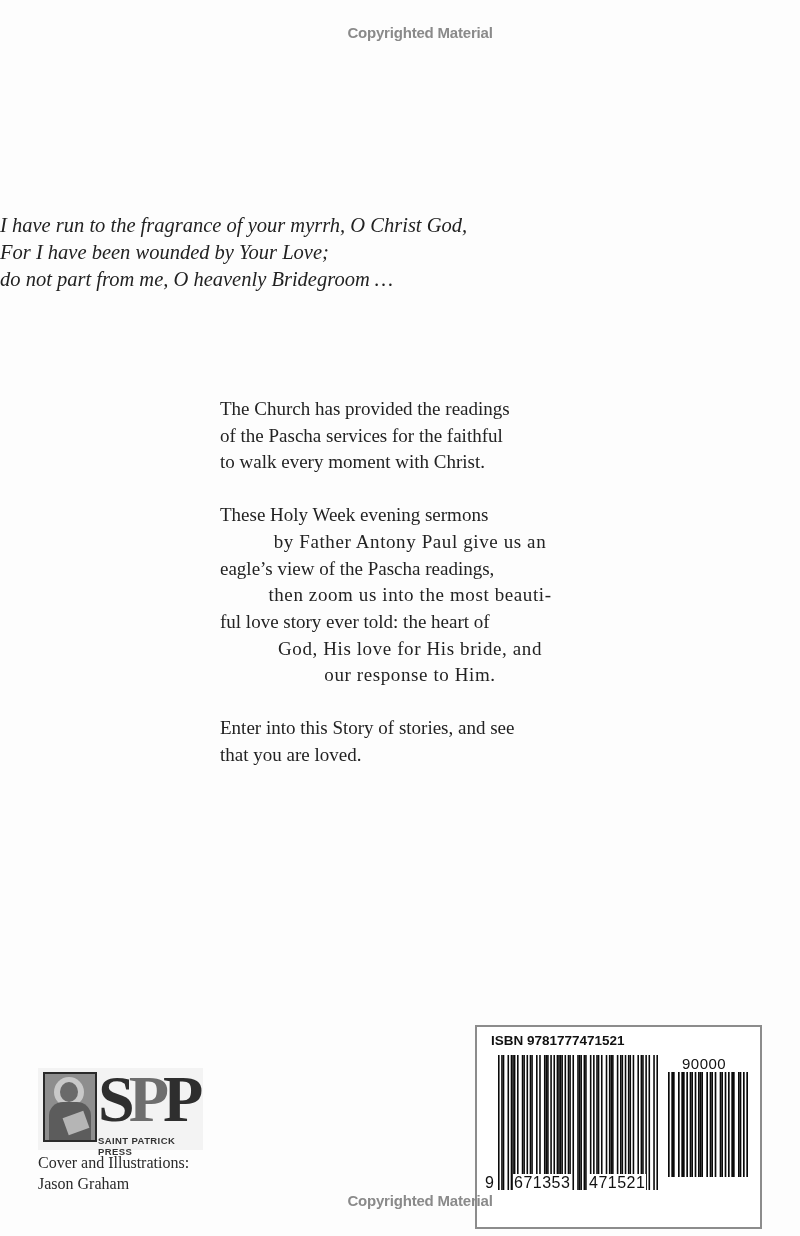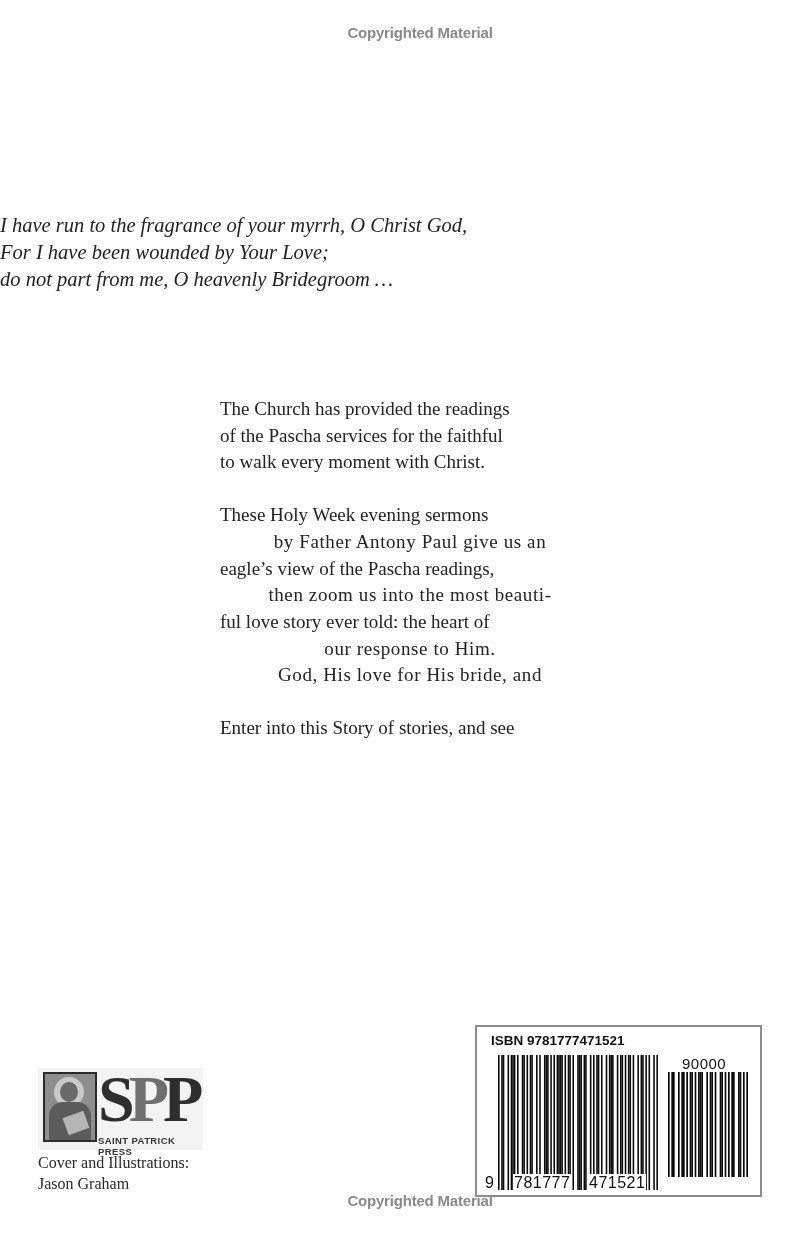"our response to Him." span.line { order: before "God, His love for His" -> after "God, His love for His" }
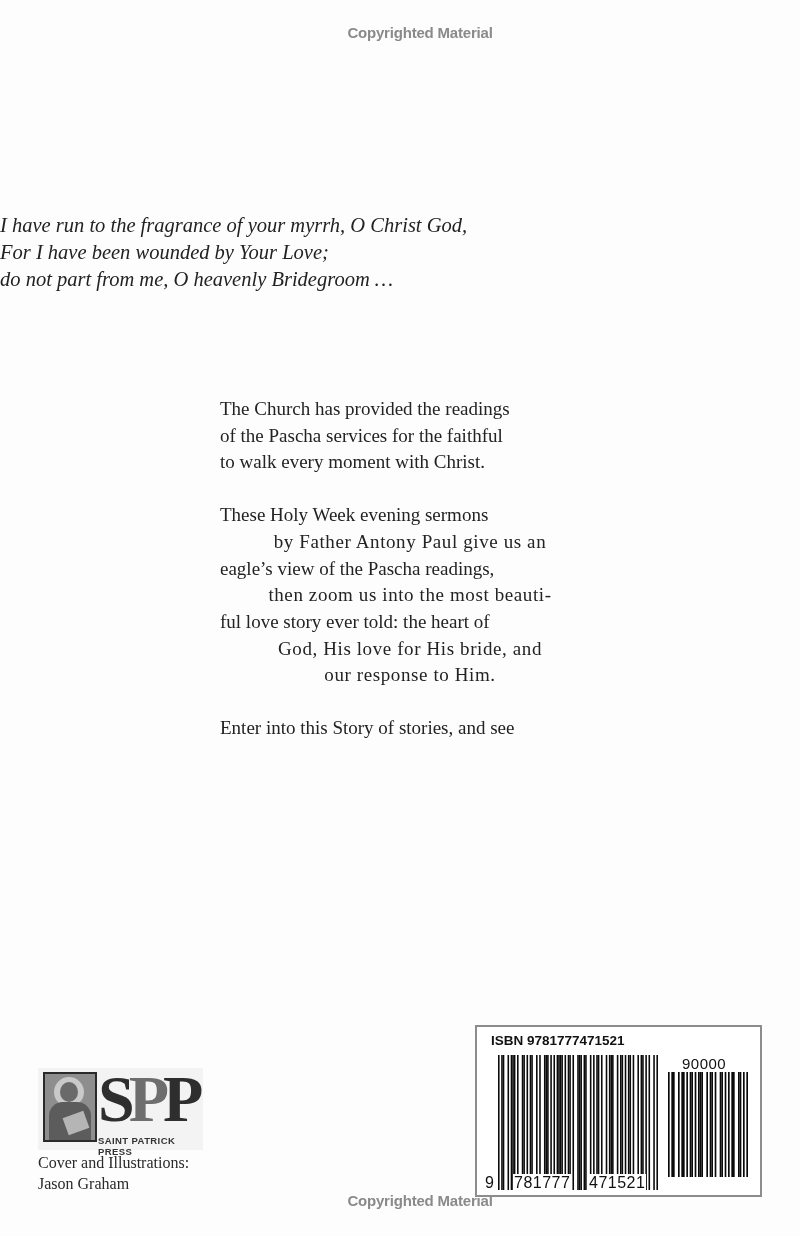"that you are loved." span.line { html: none -> <span>that you are loved.</span> }
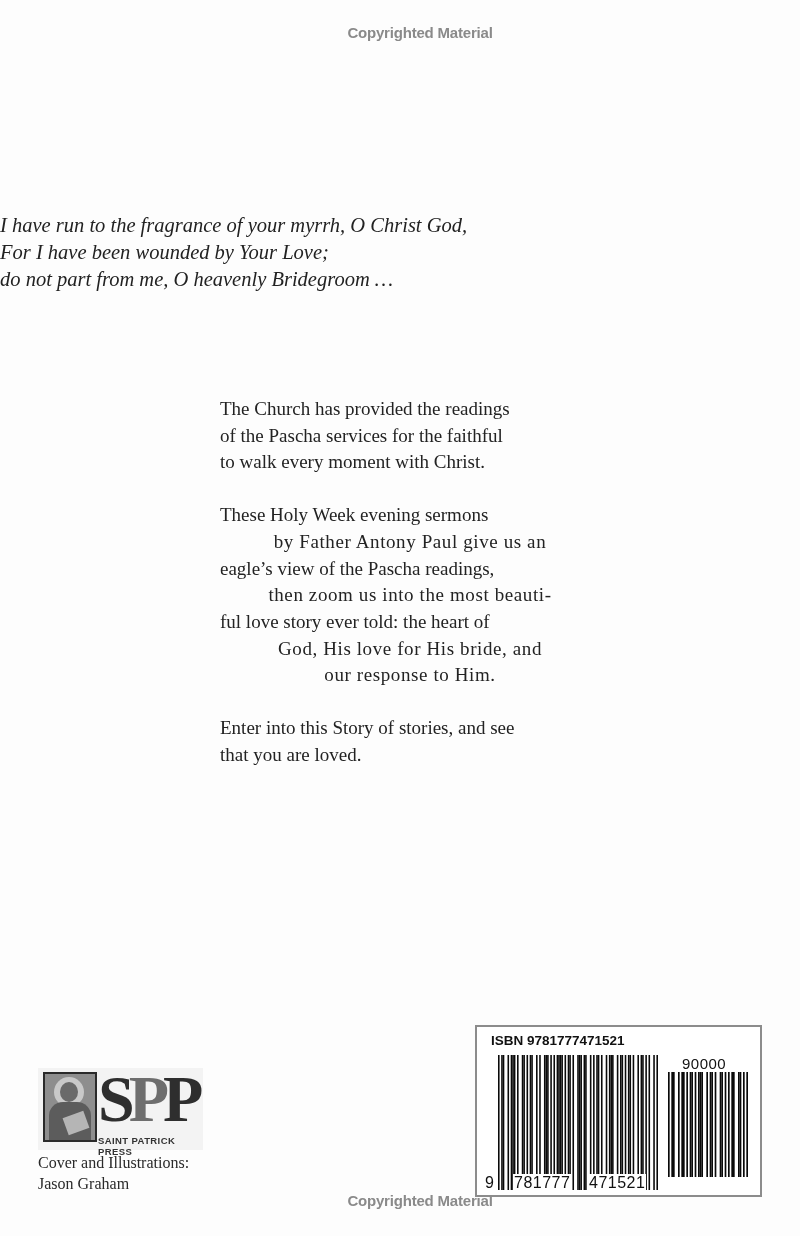"ISBN 9781777471521" .barcode-box { height: 172px -> 204px }
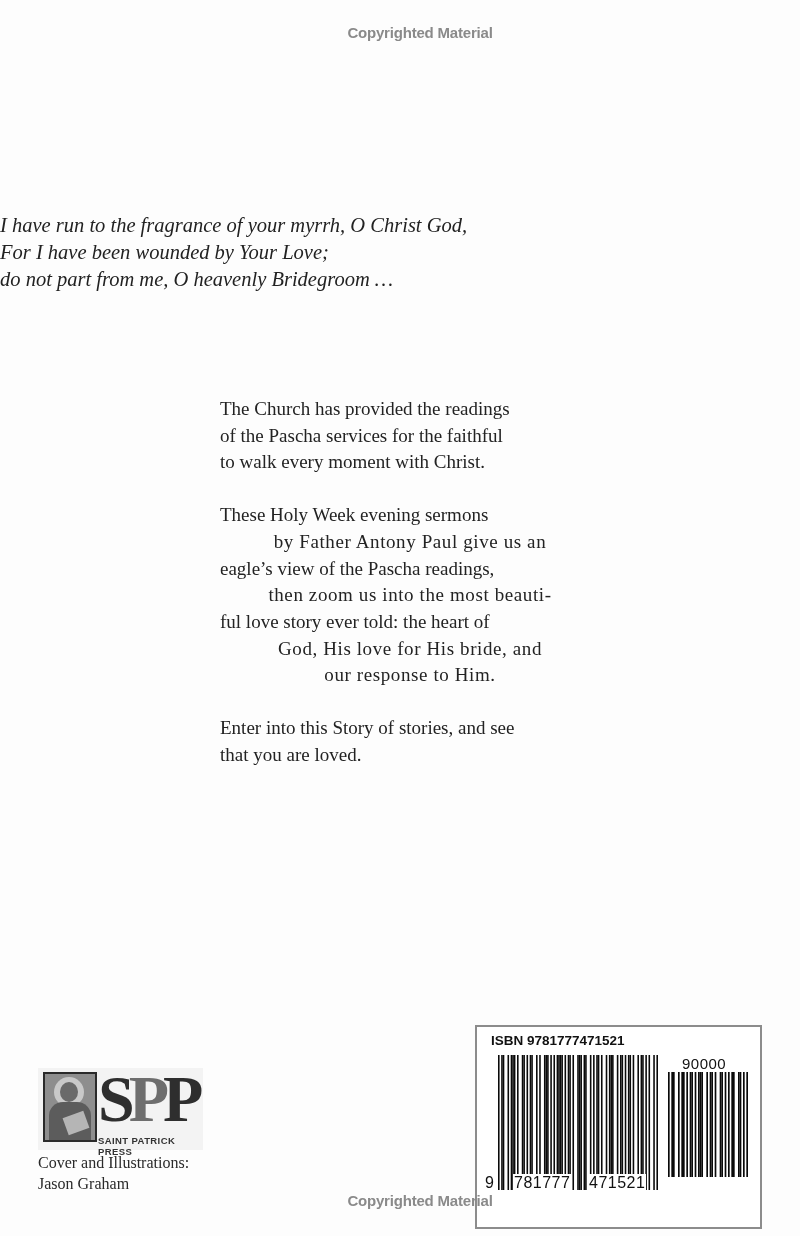"781777" div.digit { text: 781777 -> 671353 }
